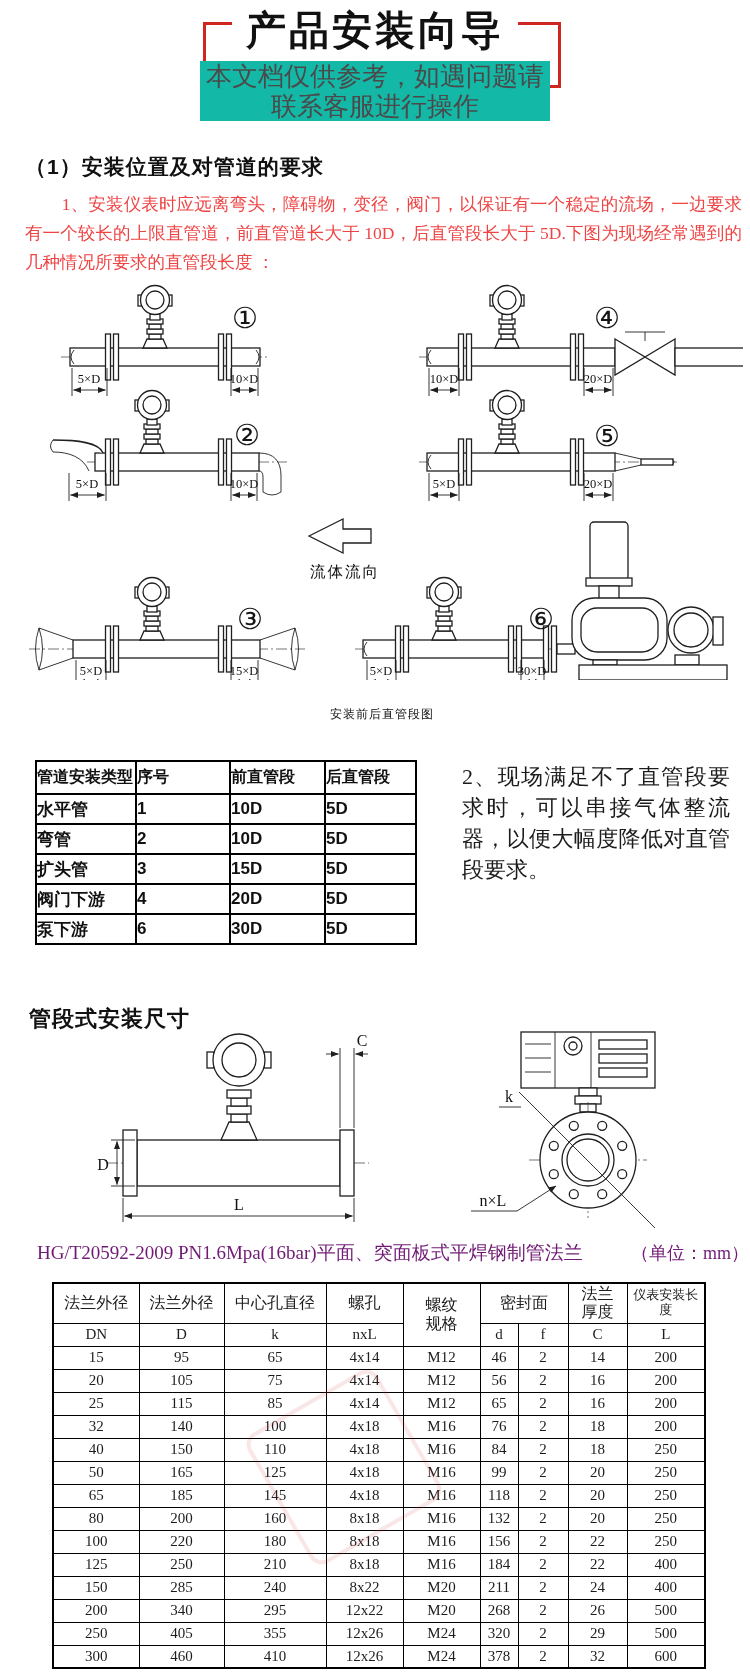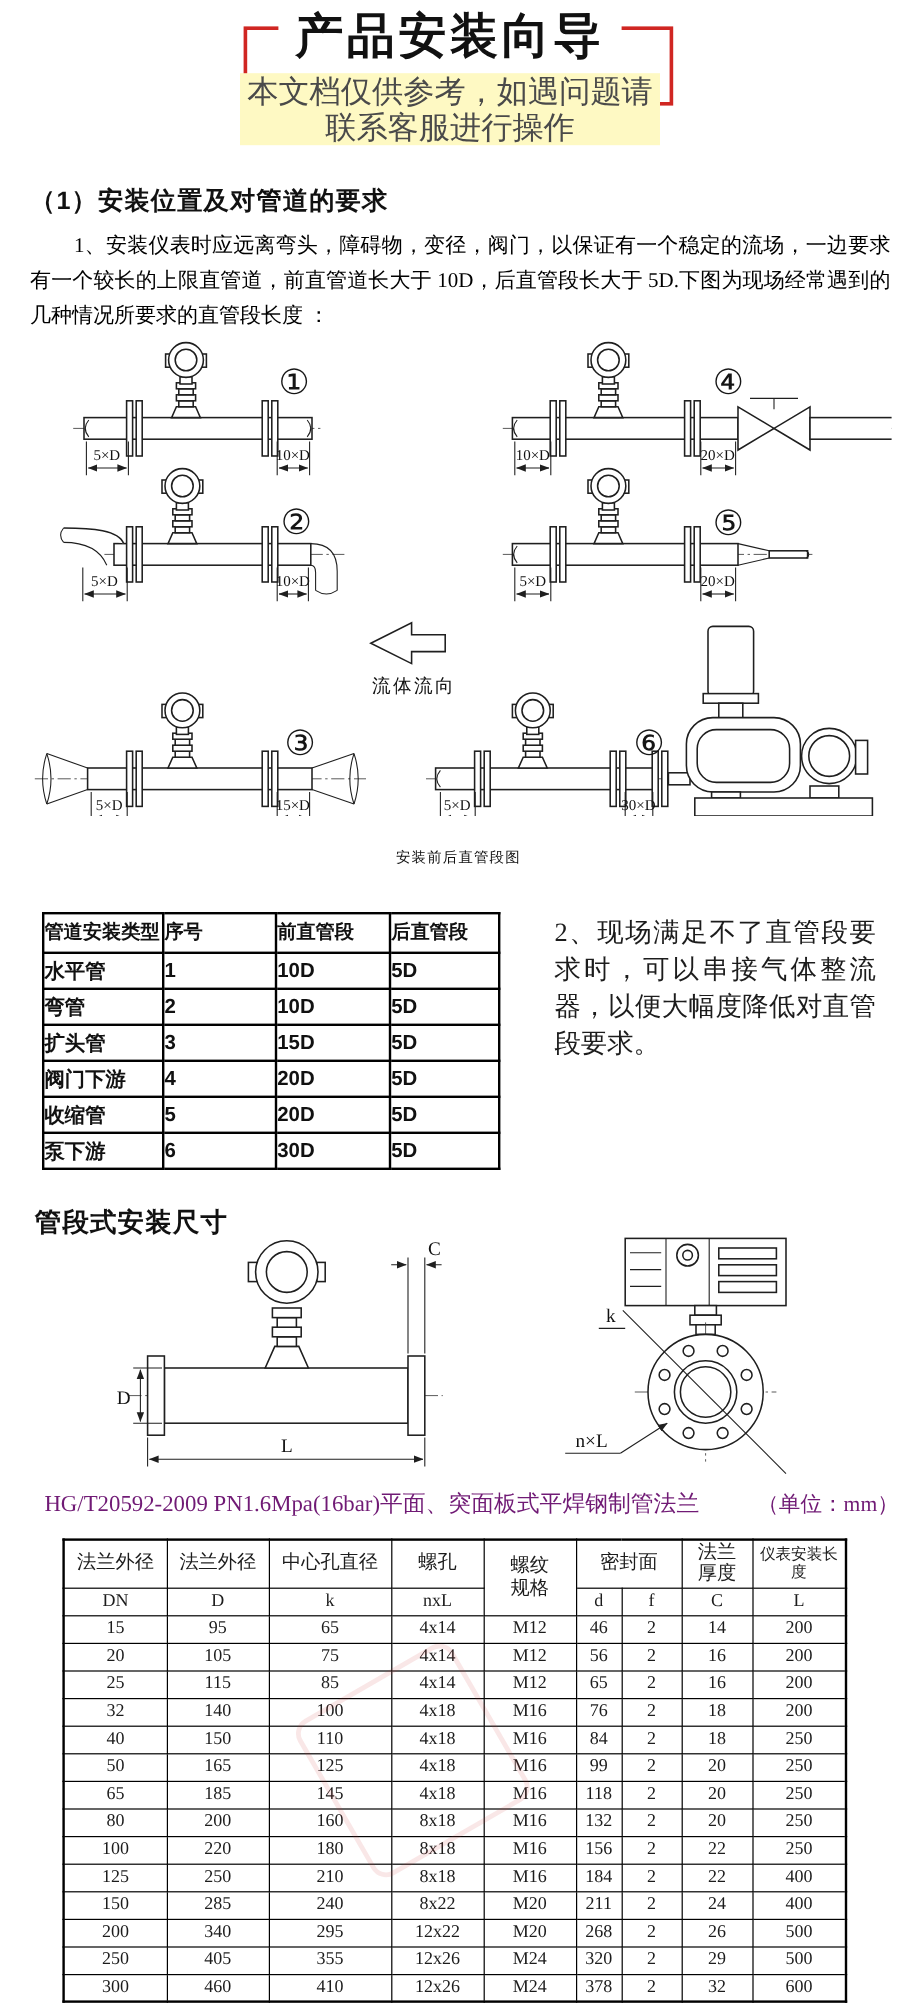"本文档仅供参考，如遇问题请" .subtitle { background: #fef9c3 -> #14b8a6 }
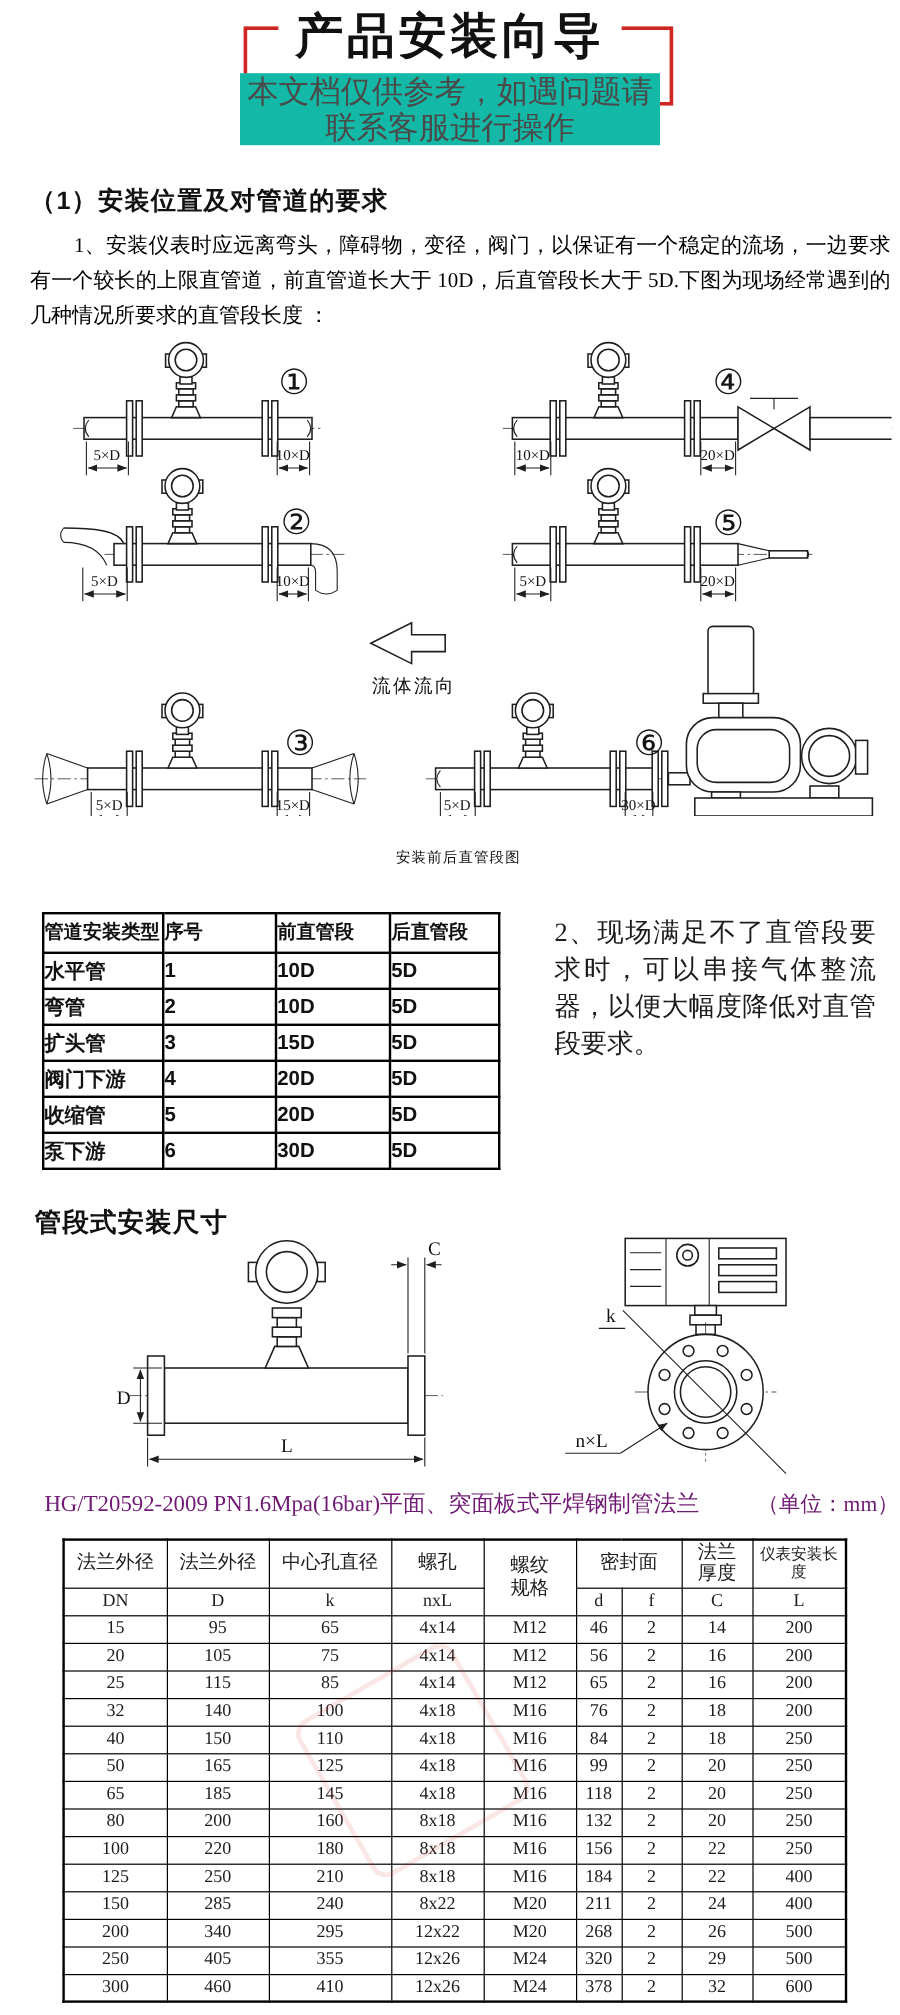"1、安装仪表时应远离弯头，障碍物，变径，阀门，以保证有一个稳定的流场，一边要求有" .para { color: #000000 -> #ef4444 }
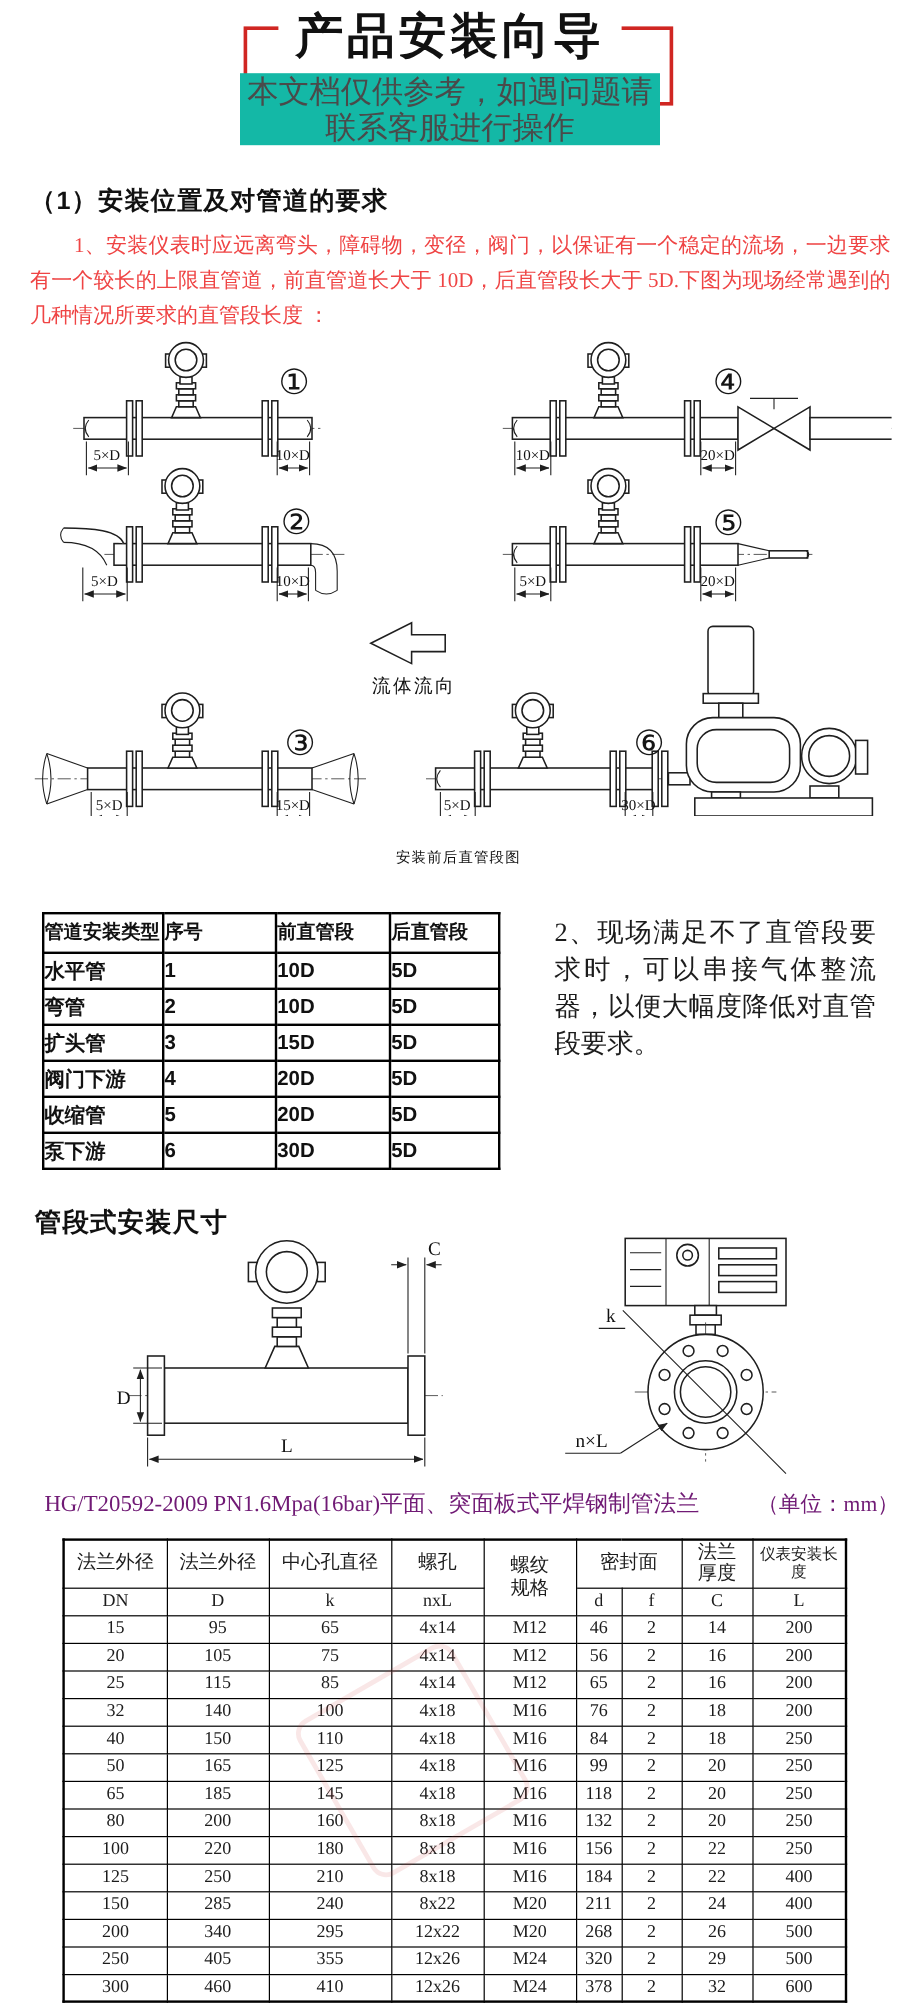"收缩管" tr { html: <tr> <td>收缩管</td> <td>5</td> <td>20D</td> <td>5D</td> </tr> -> none }
